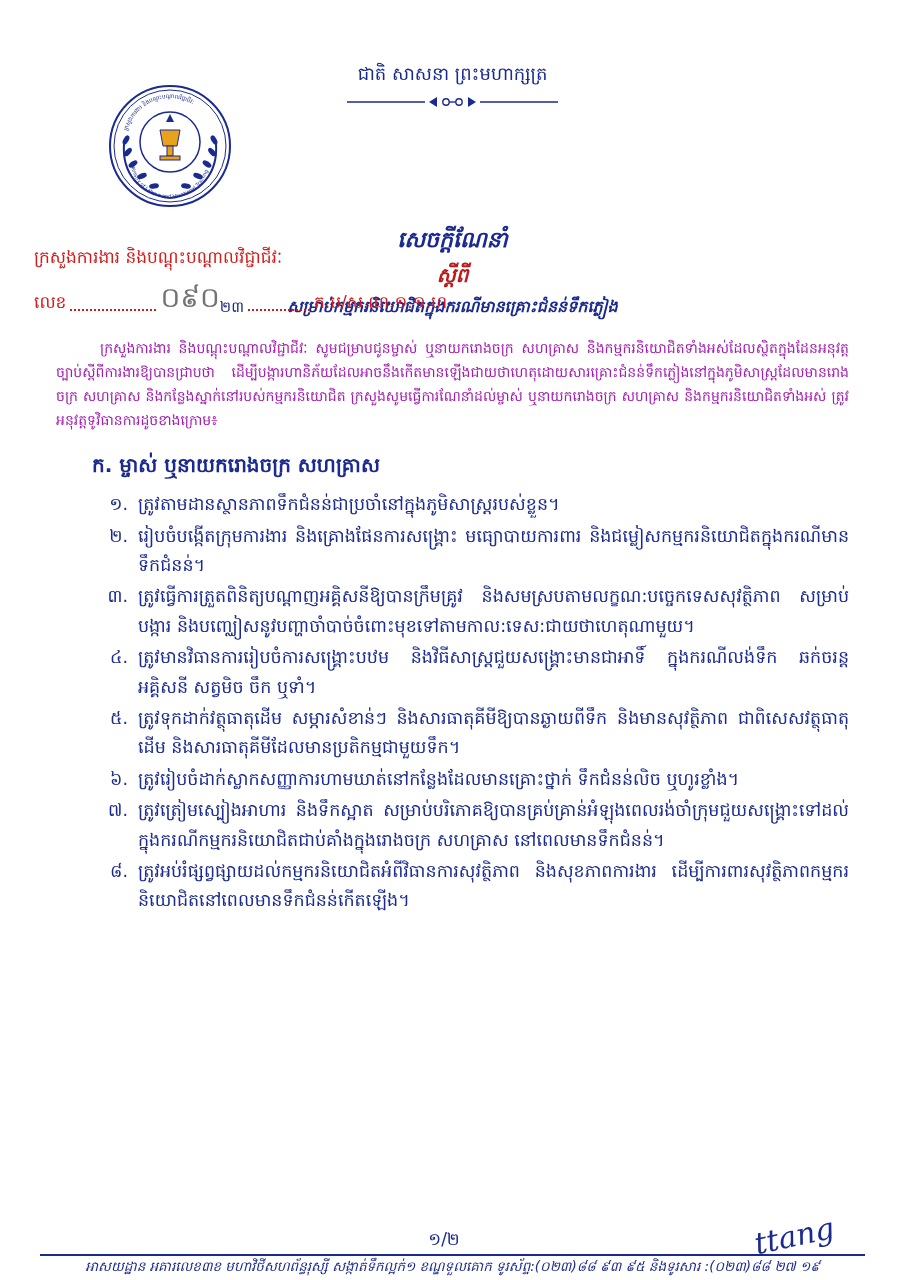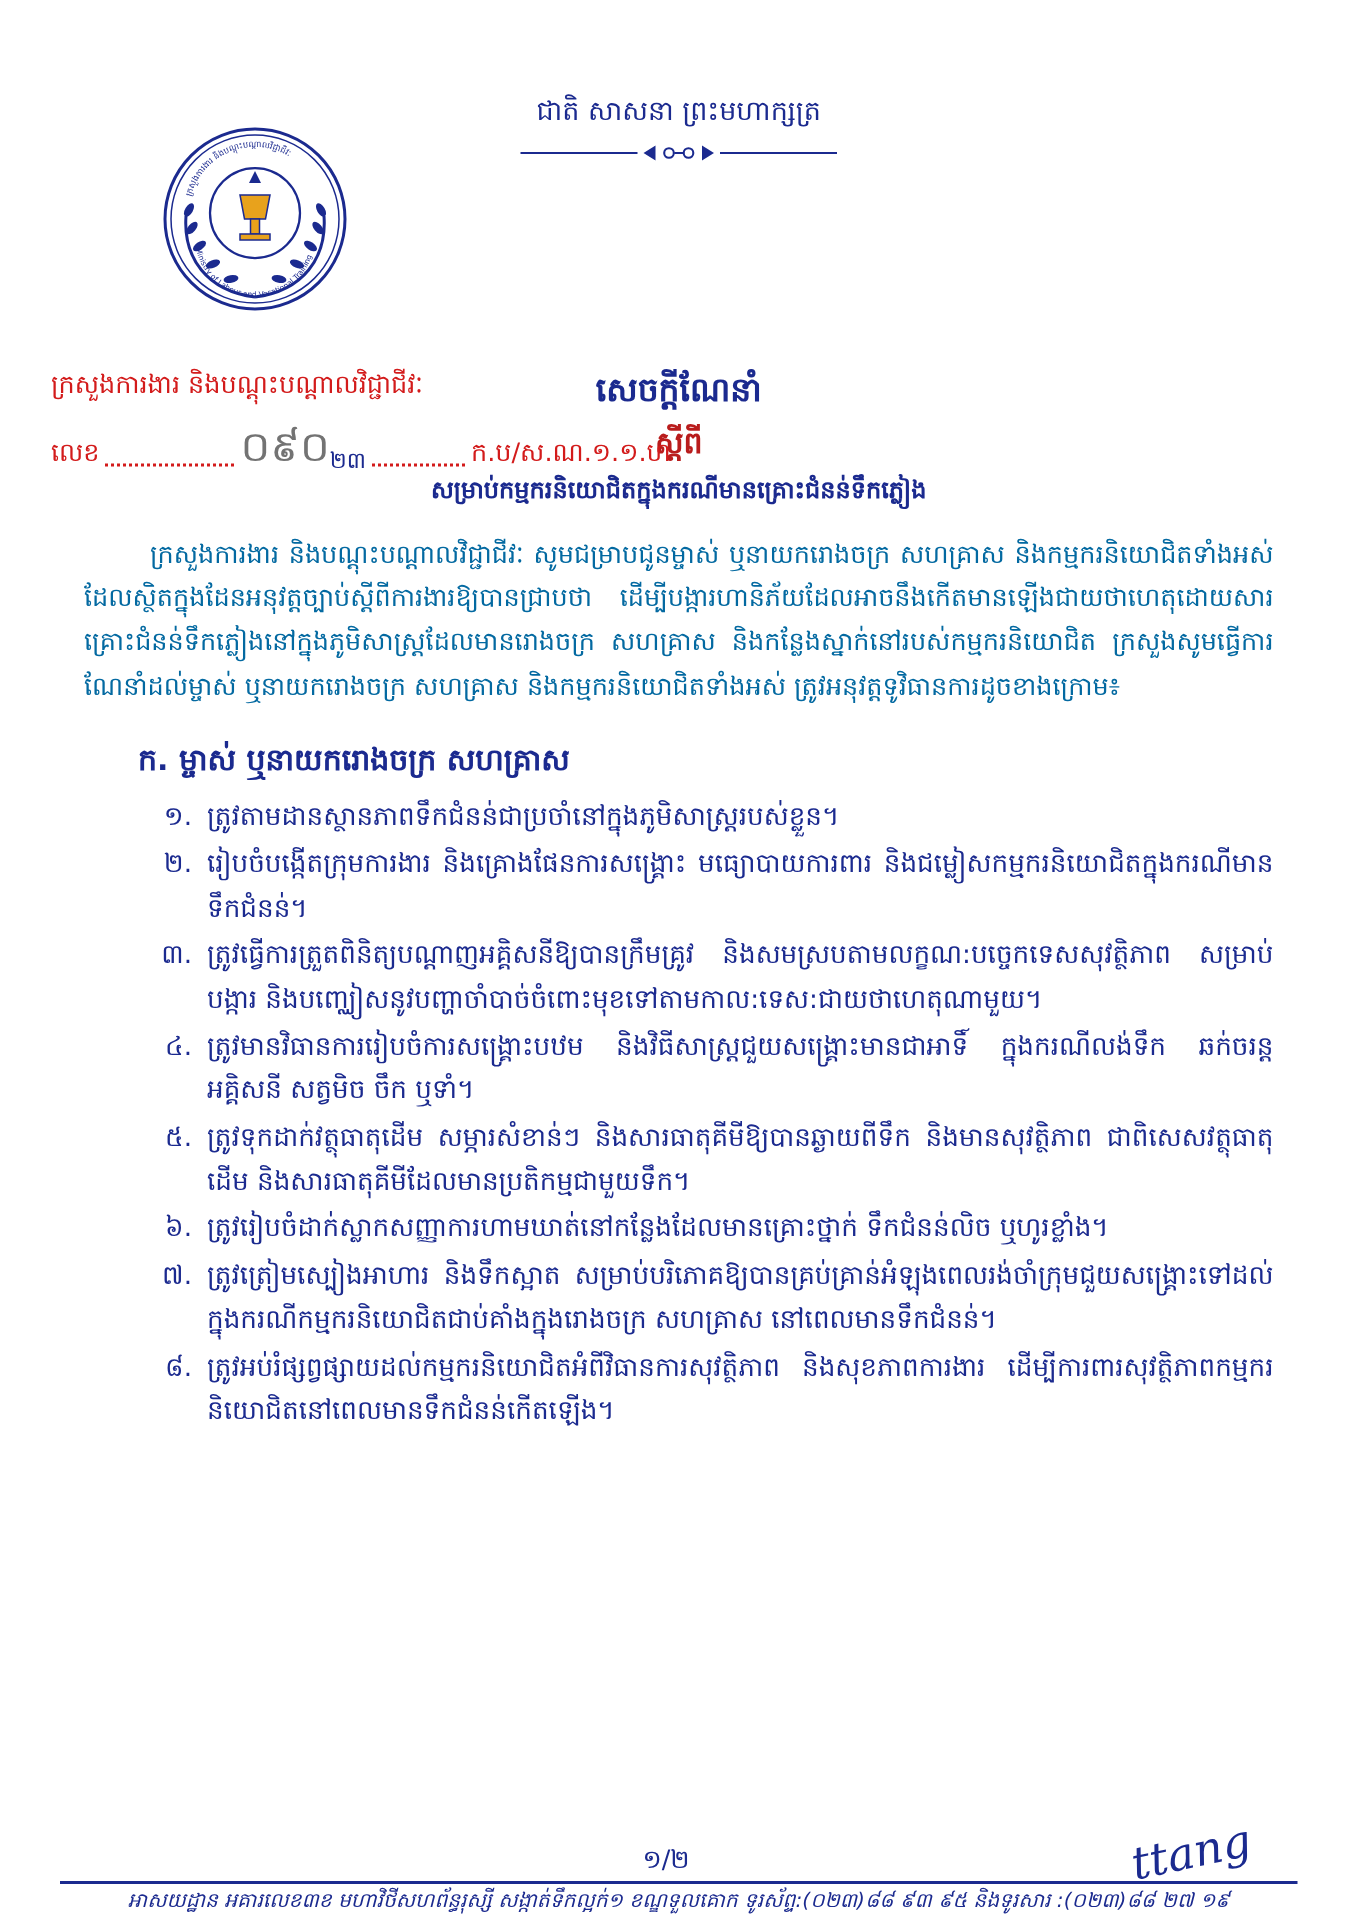"សេចក្តីណែនាំ" .titles { font-style: none -> italic; margin-top: 46px -> 26px }
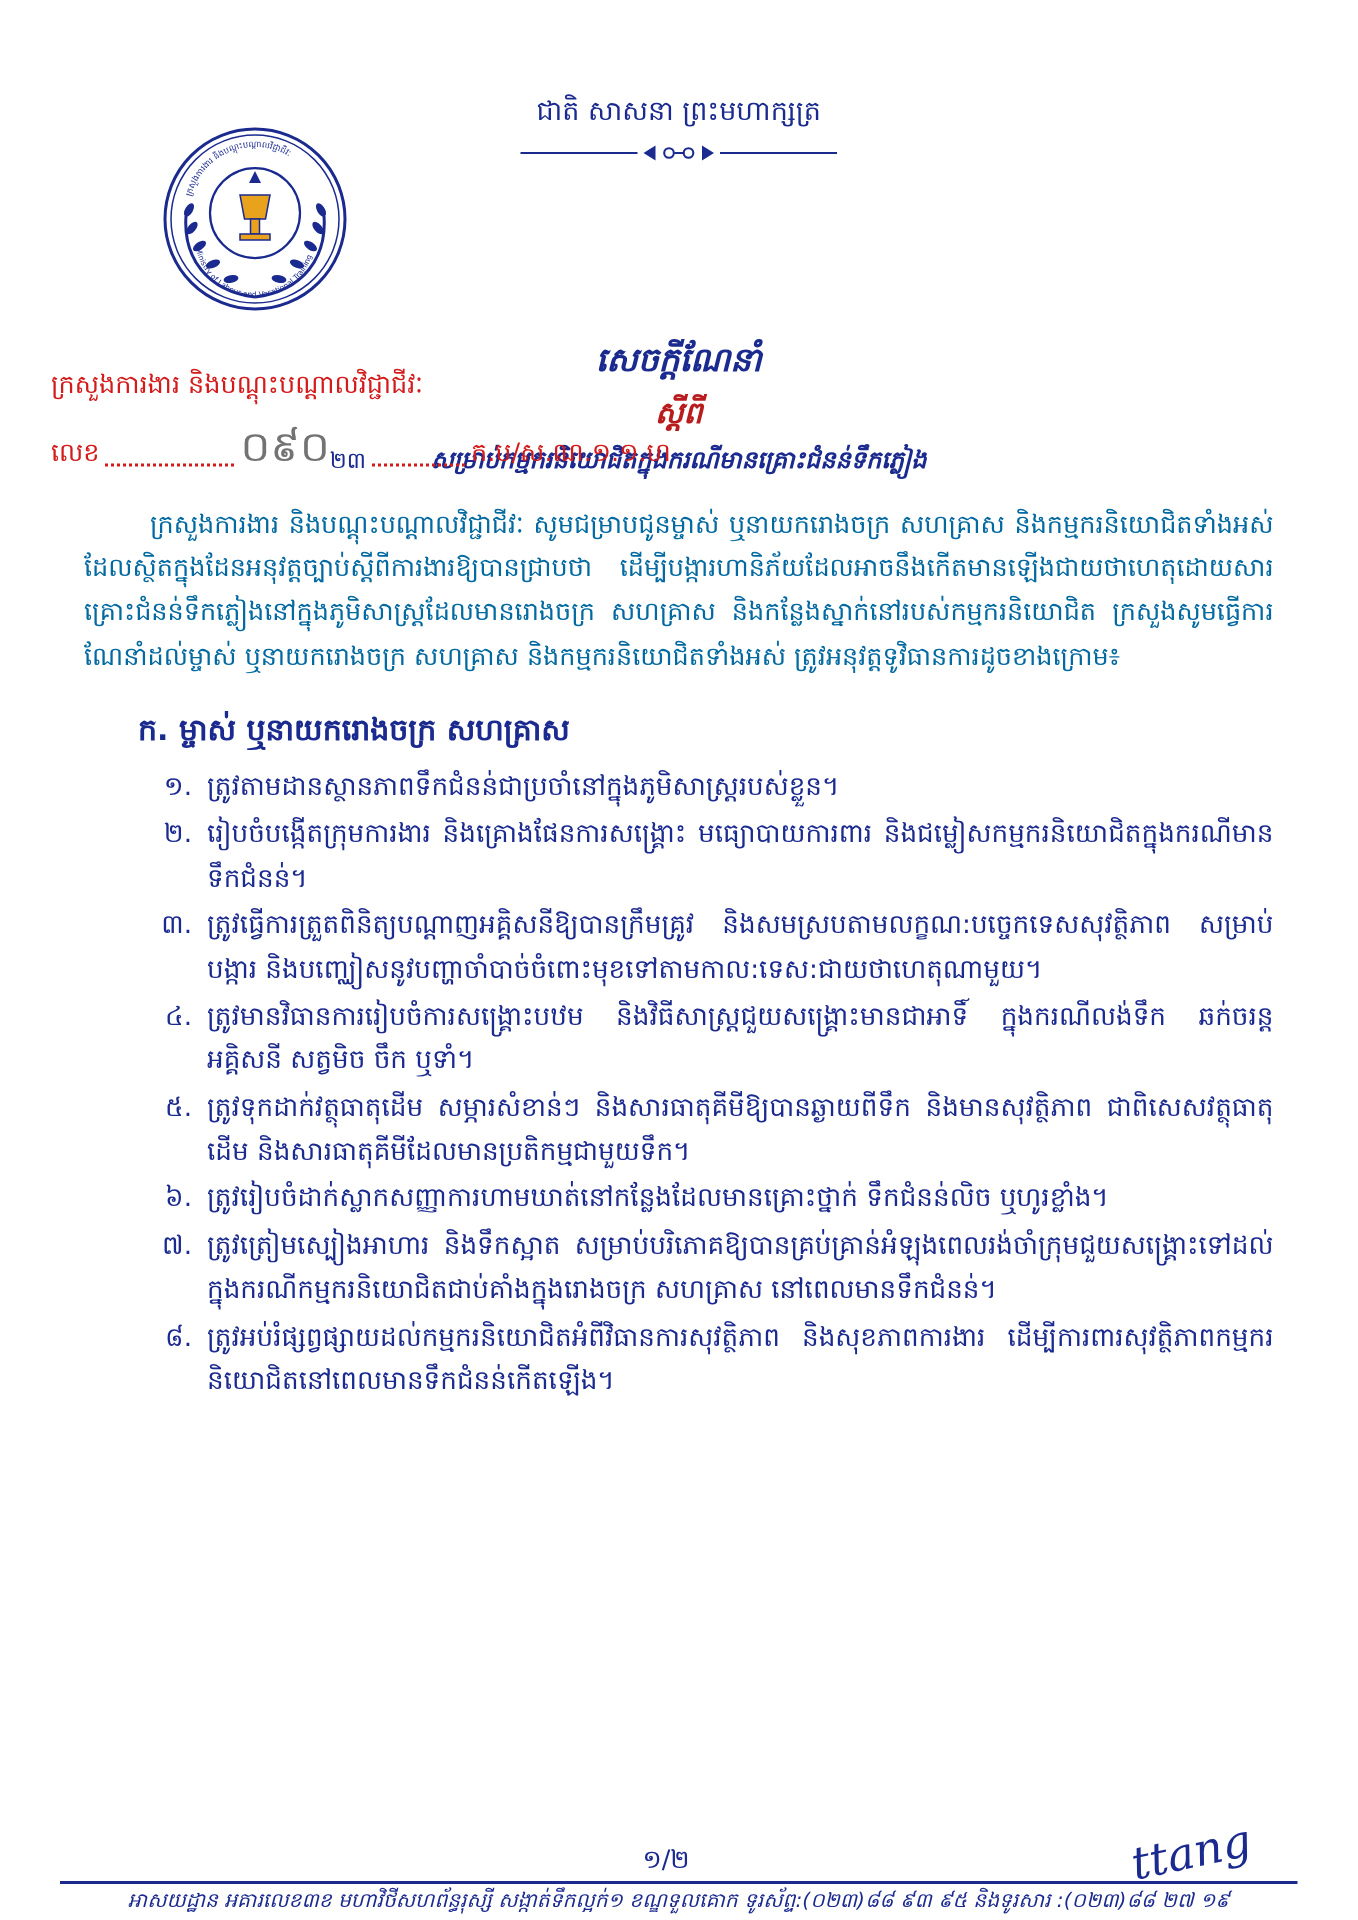"ក្រសួងការងារ និងបណ្តុះបណ្តាលវិជ្ជាជីវៈ សូមជម្រាបជូនម្ចាស់" .para { color: #0369a1 -> #a21caf; font-size: 17px -> 14px }
